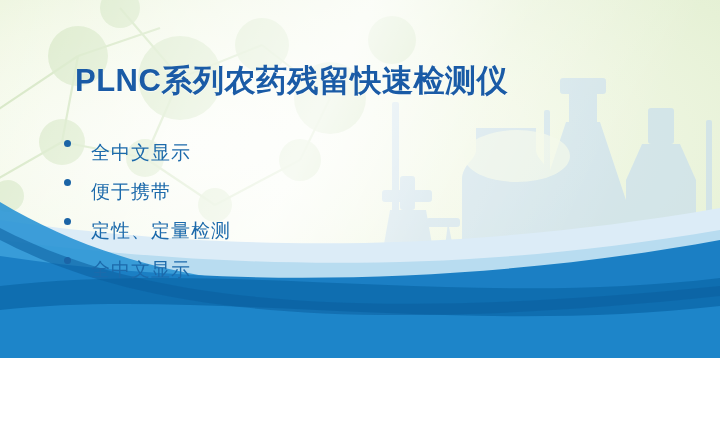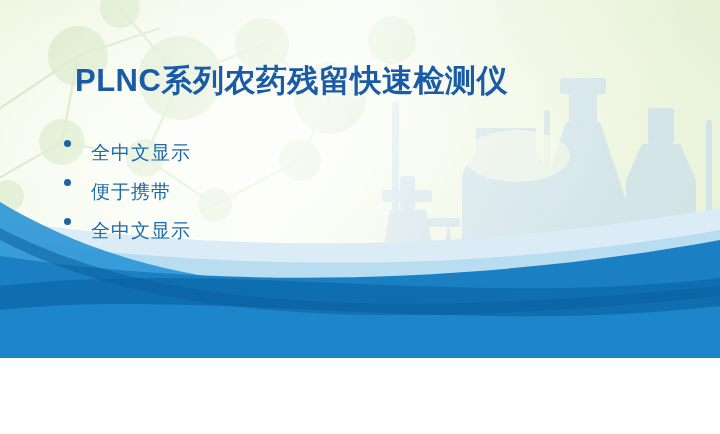"定性、定量检测" li { html: none -> <li> <span></span> <span>定性、定量检测</span> </li> }
